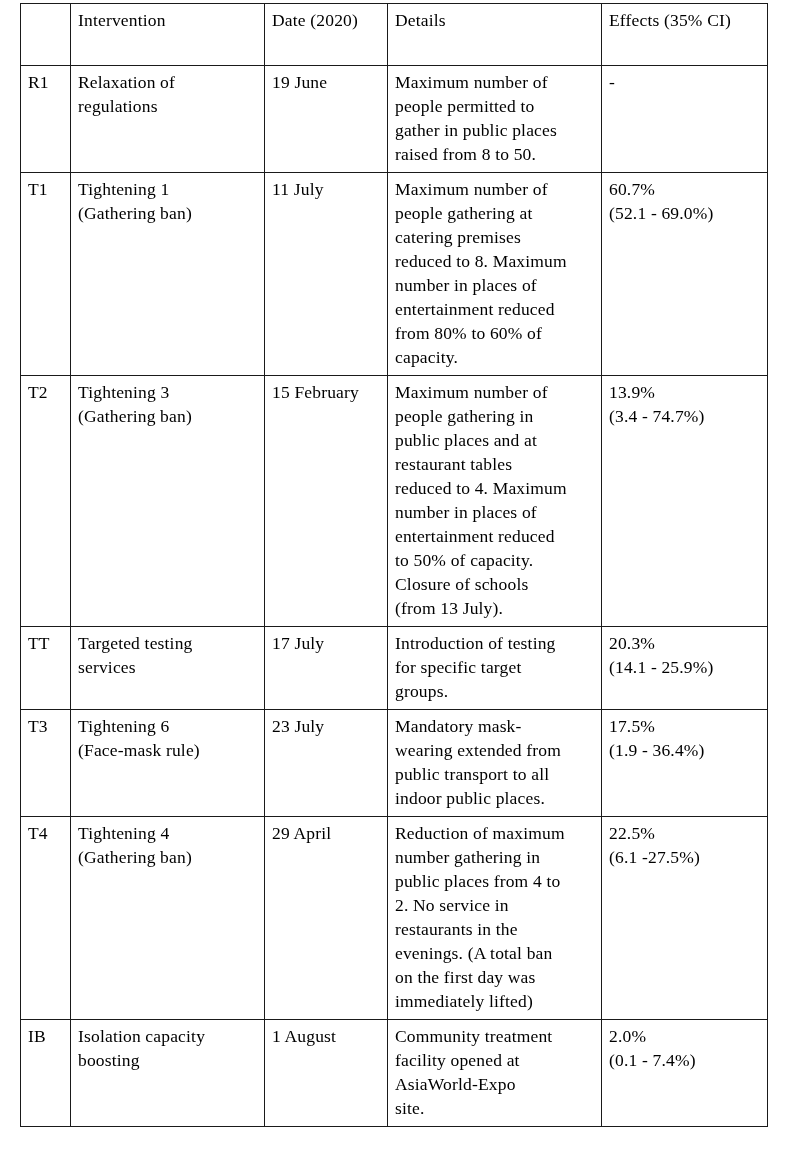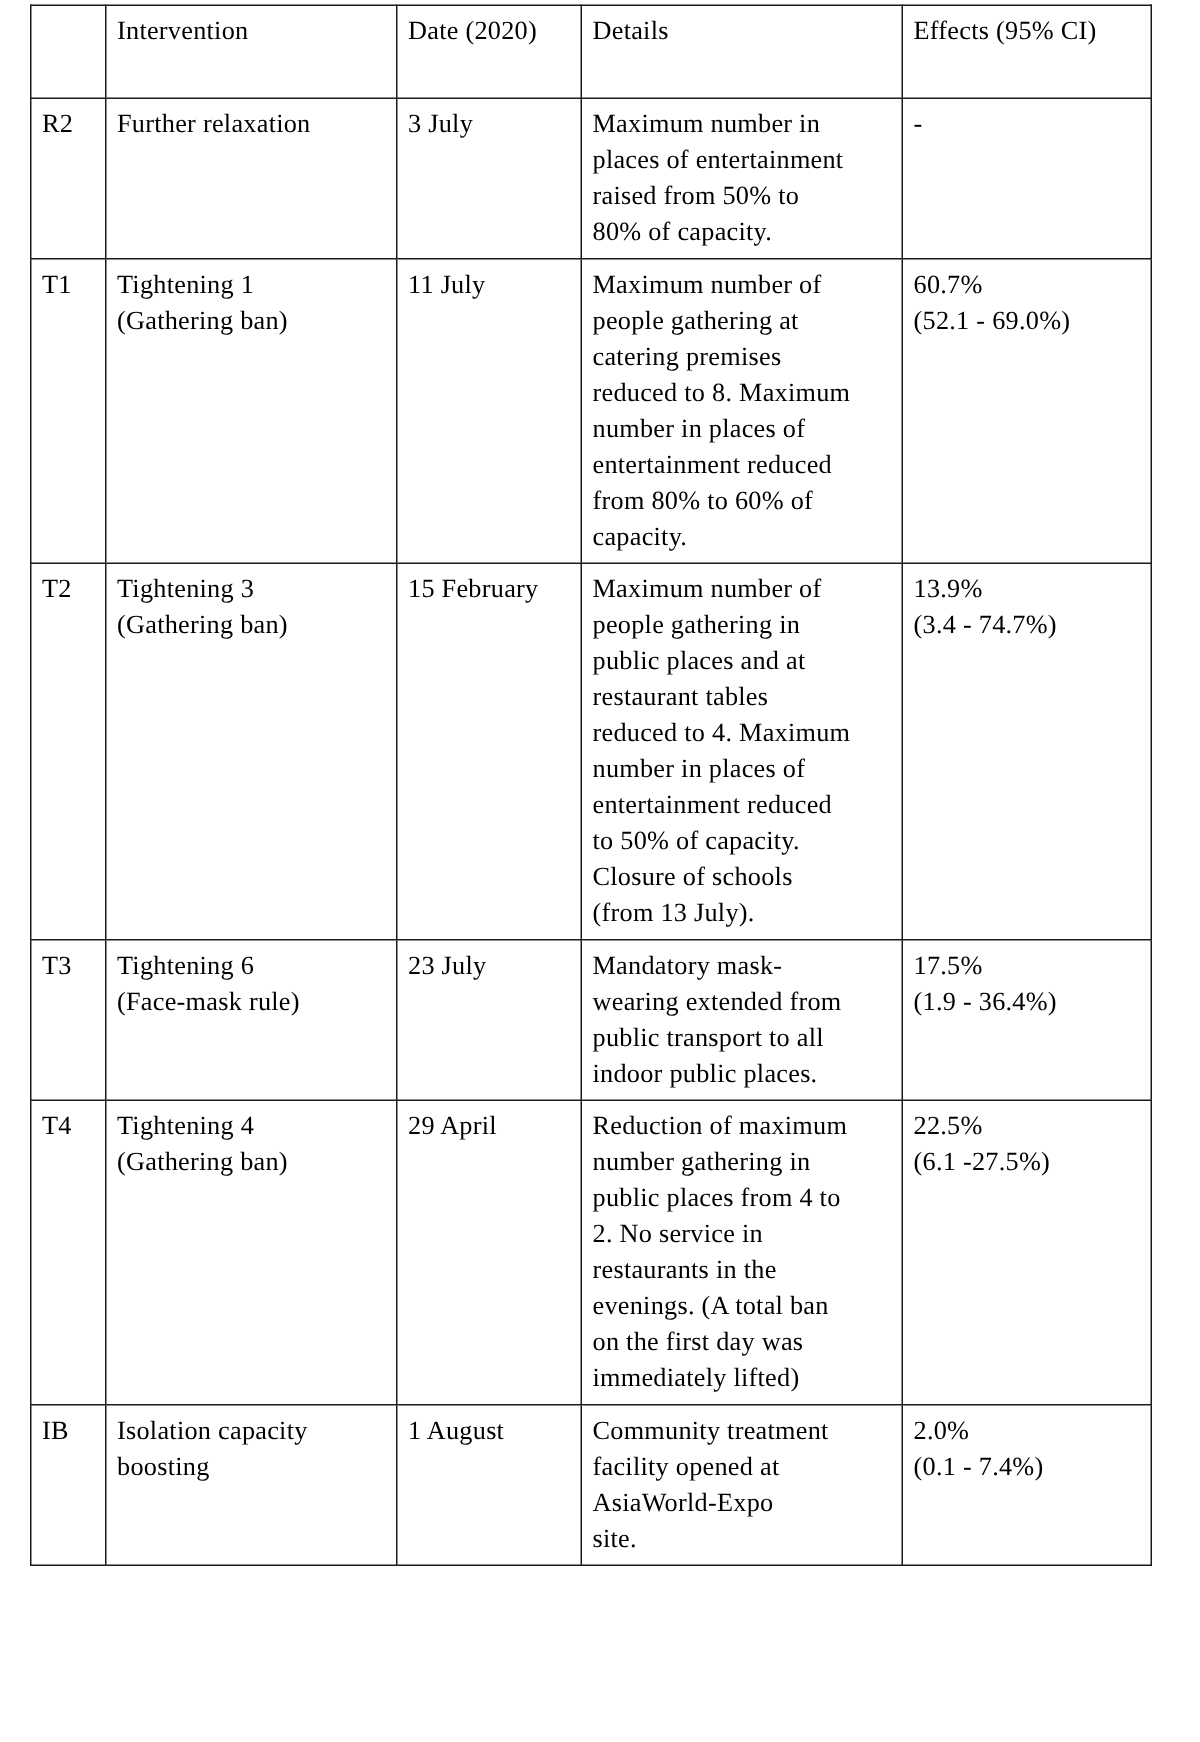"Effects (95% CI)" span.cell-text { text: 95% -> 35% }
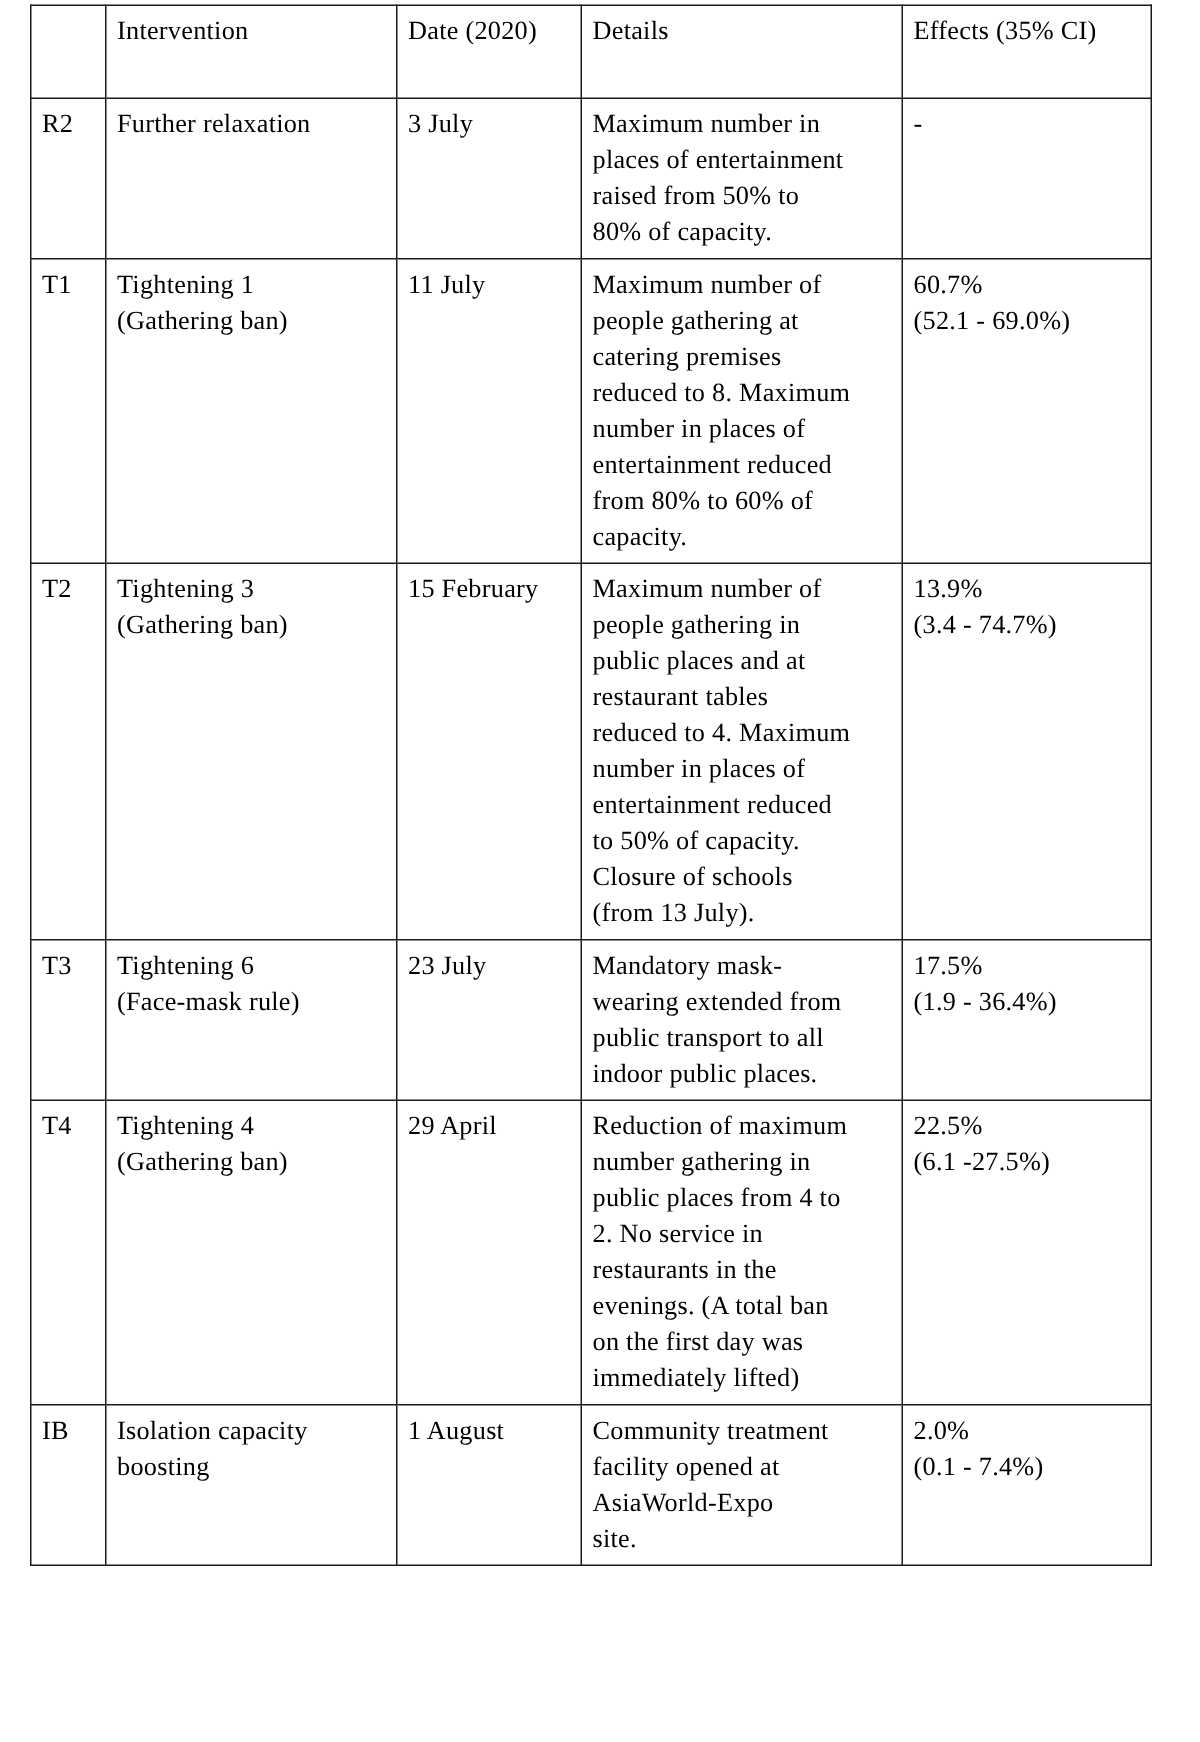"R1" tr { html: none -> <tr> <td> <span>R1</span> </td> <td> <span>Relaxation of regulations</span> </td> <td> <span>19 June</span> </td> <td> <span>Maximum number of people permitted to gather in public places raised from 8 to 50.</span> </td> <td> <span>-</span> </td> </tr> }
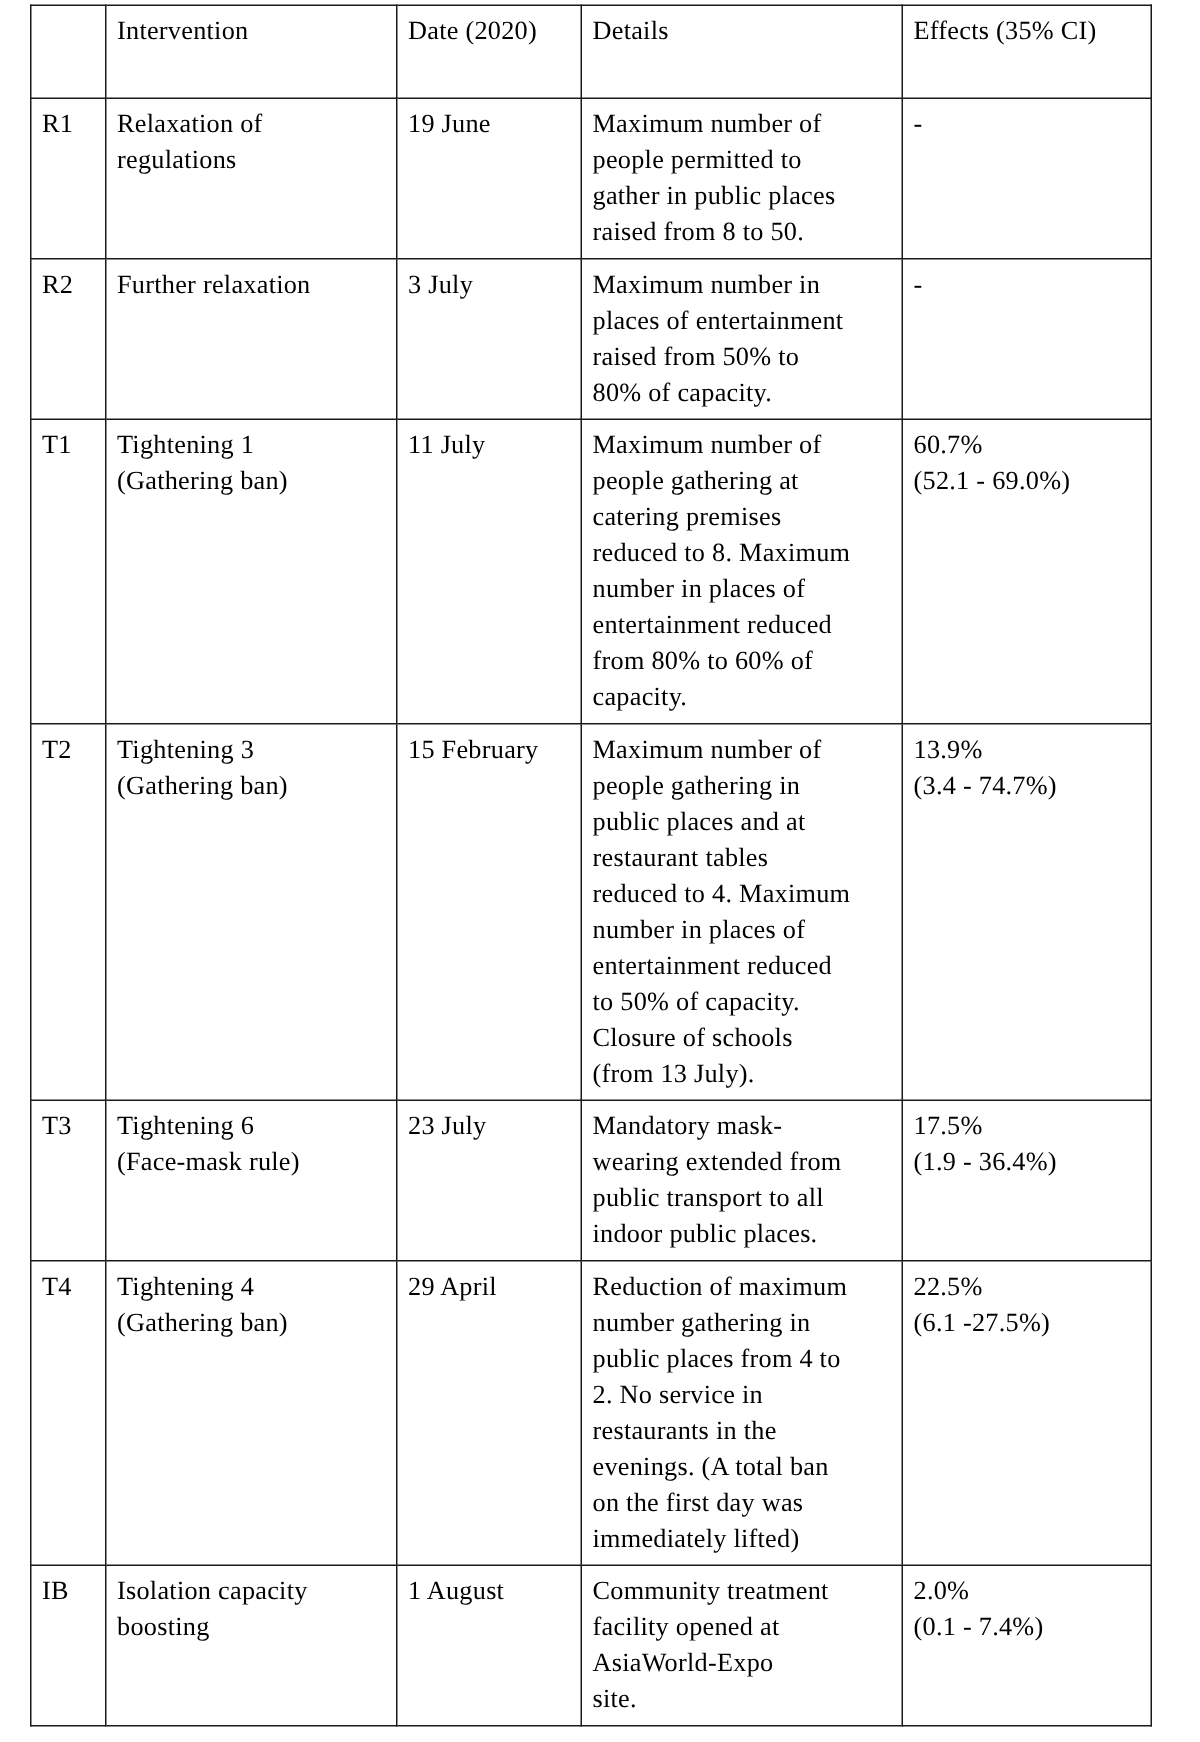"R2" tr { html: <tr> <td> <span>R2</span> </td> <td> <span>Further relaxation</span> </td> <td> <span>3 July</span> </td> <td> <span>Maximum number in places of entertainment raised from 50% to 80% of capacity.</span> </td> <td> <span>-</span> </td> </tr> -> none }
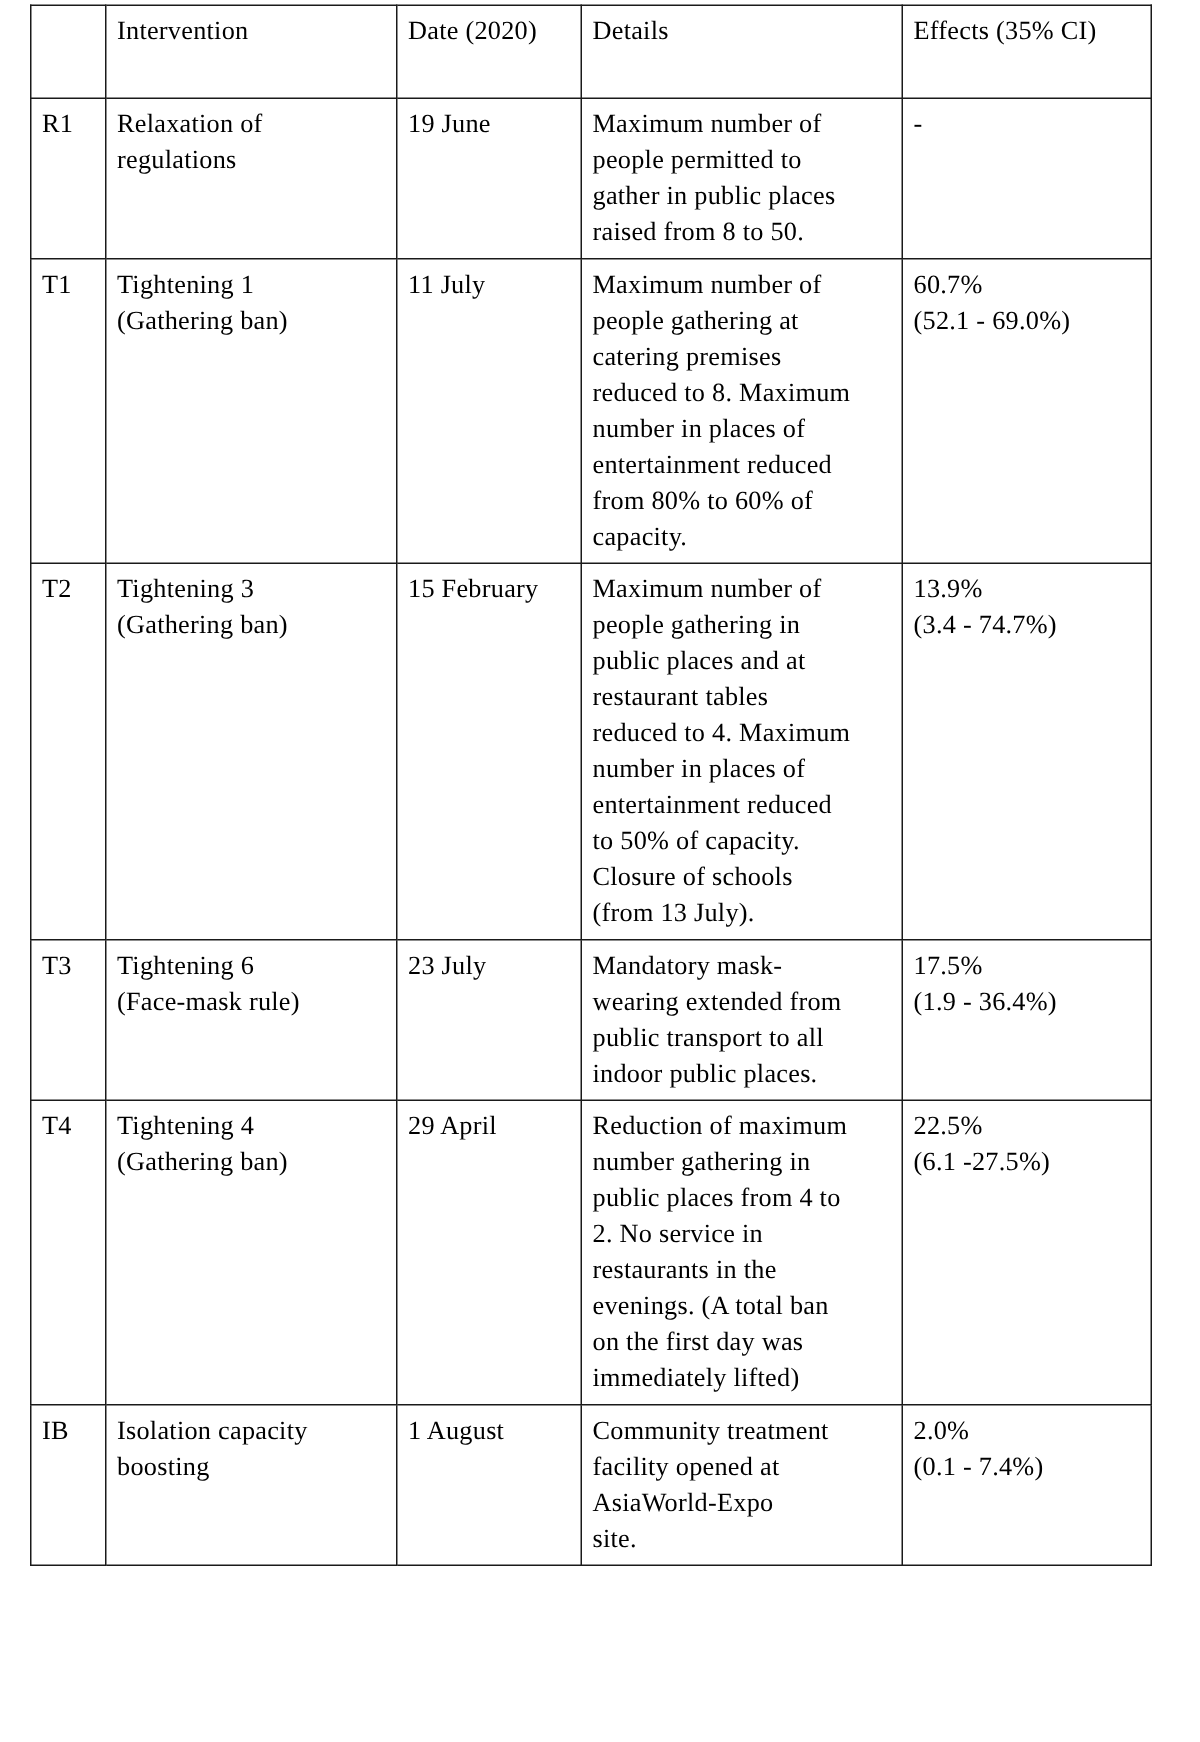"TT" tr { html: none -> <tr> <td> <span>TT</span> </td> <td> <span>Targeted testing services</span> </td> <td> <span>17 July</span> </td> <td> <span>Introduction of testing for specific target groups.</span> </td> <td> <span>20.3% (14.1 - 25.9%)</span> </td> </tr> }
